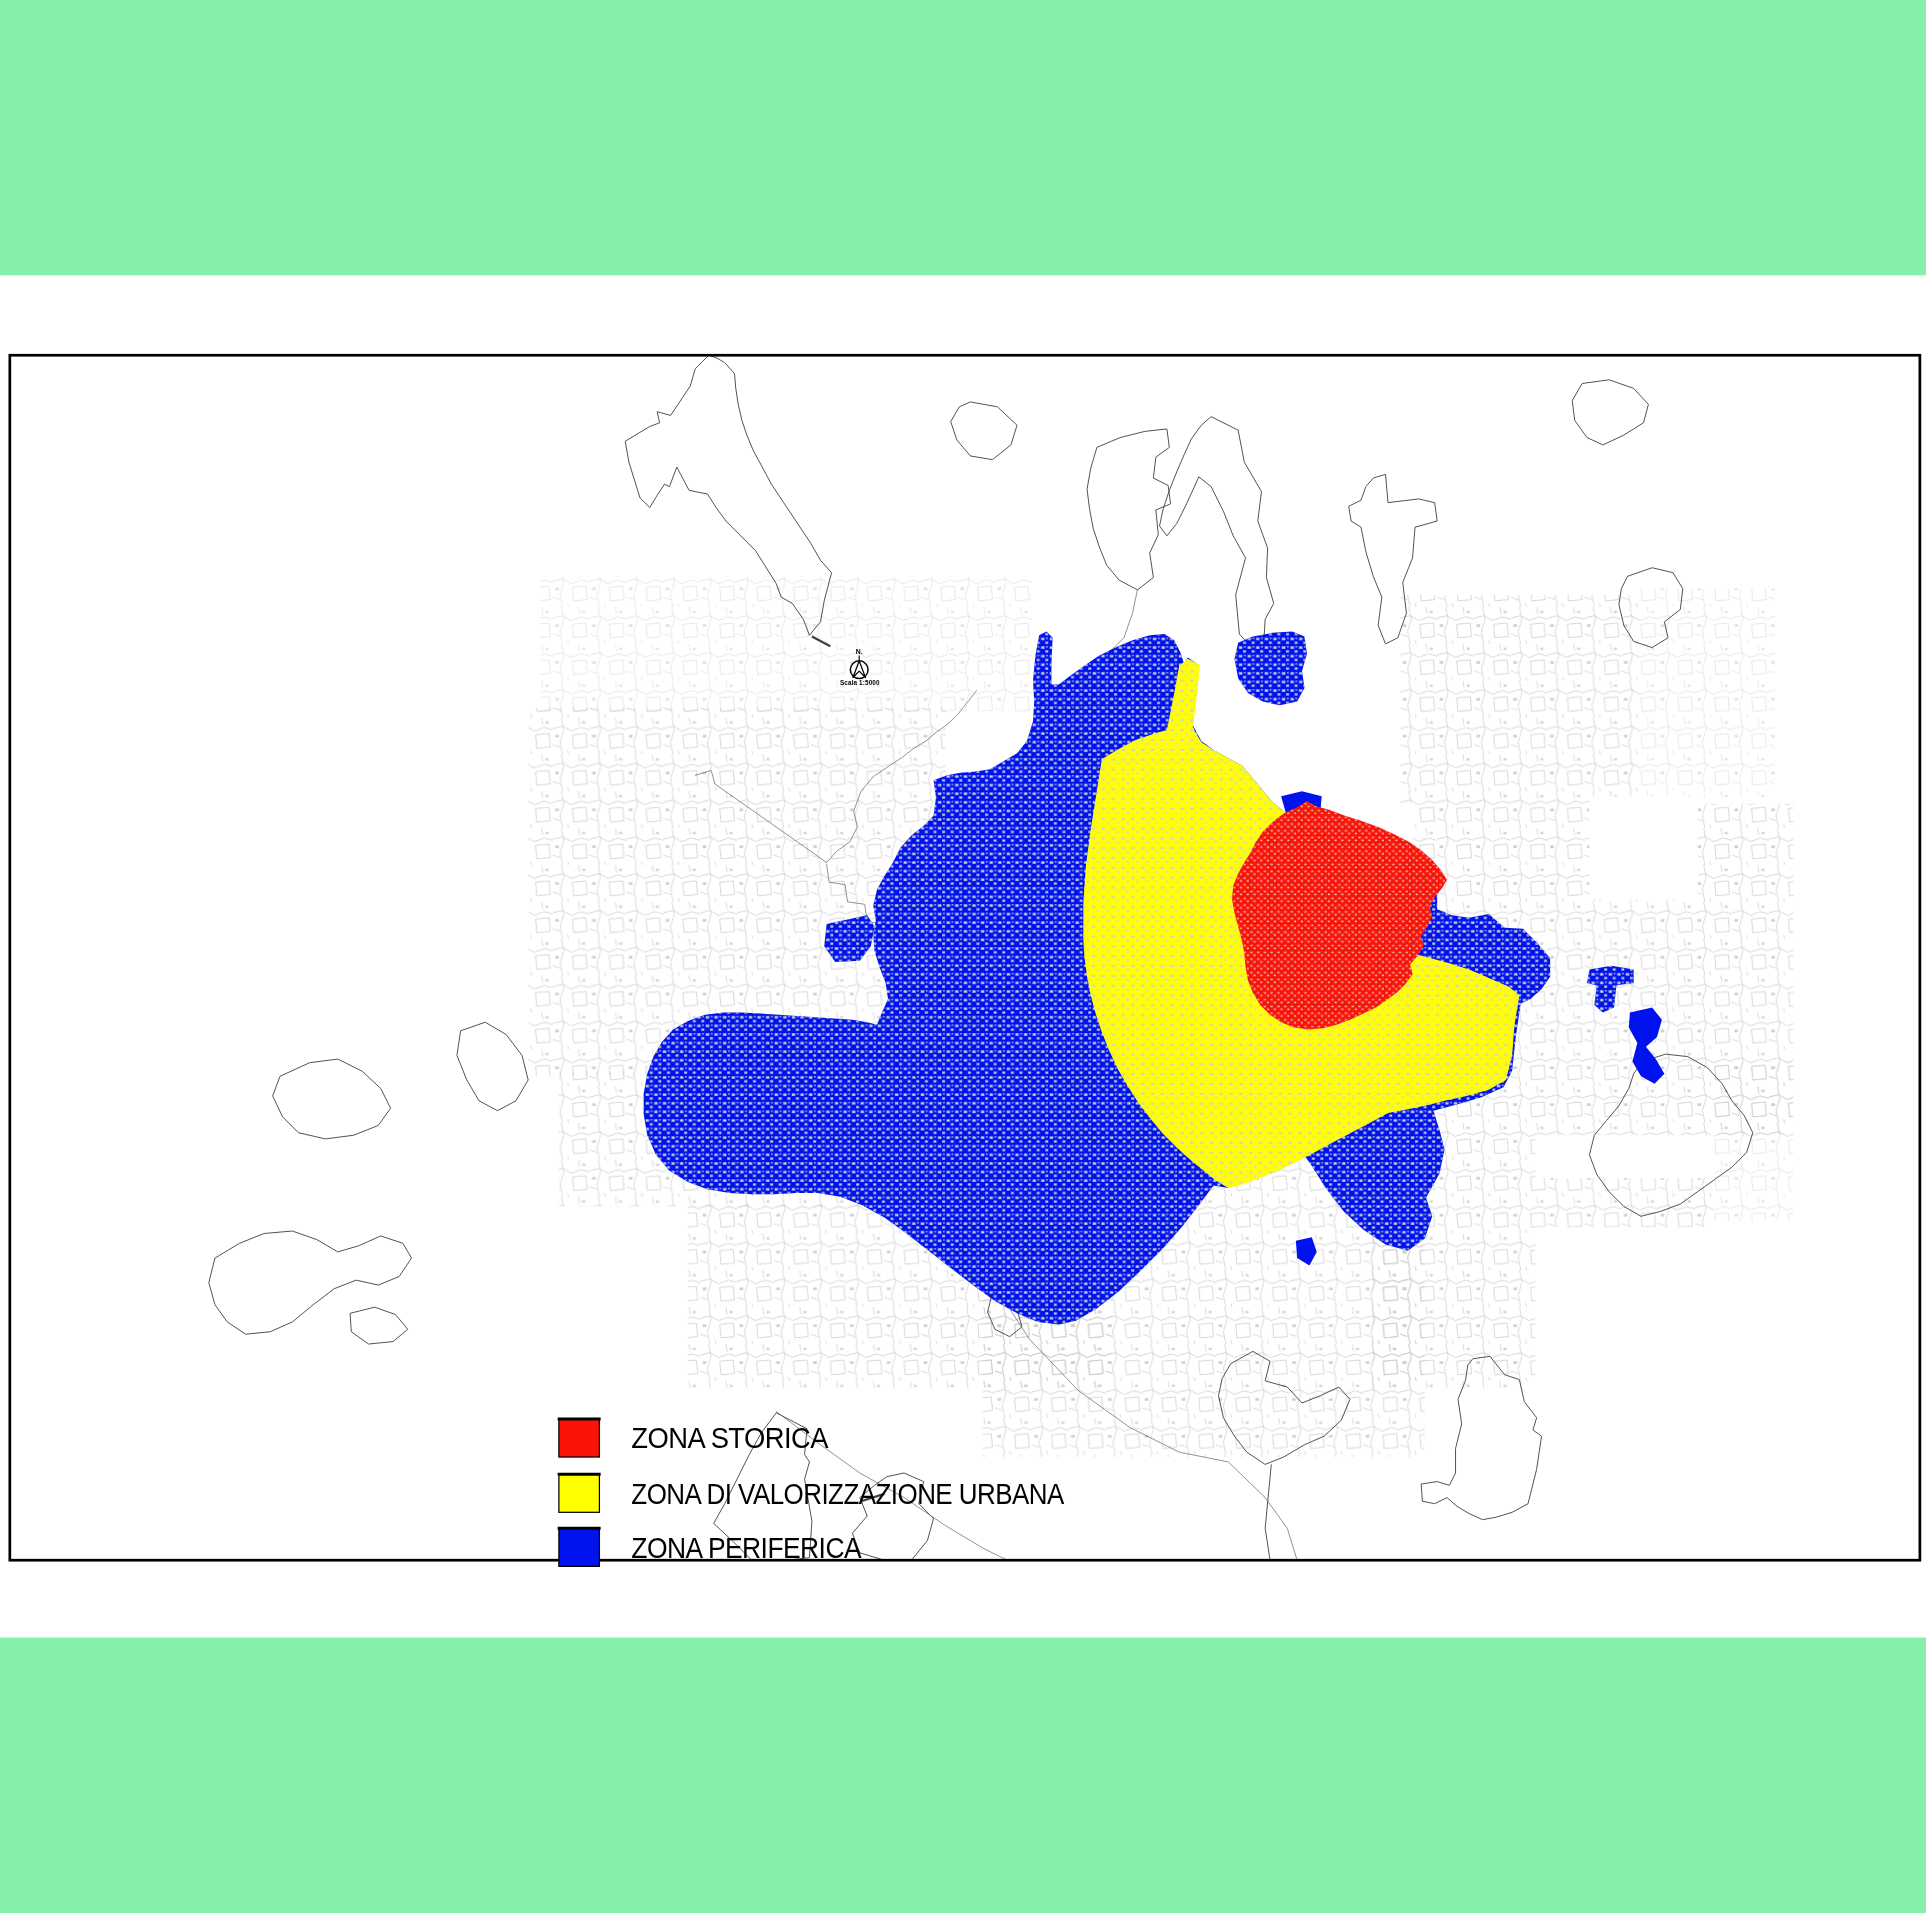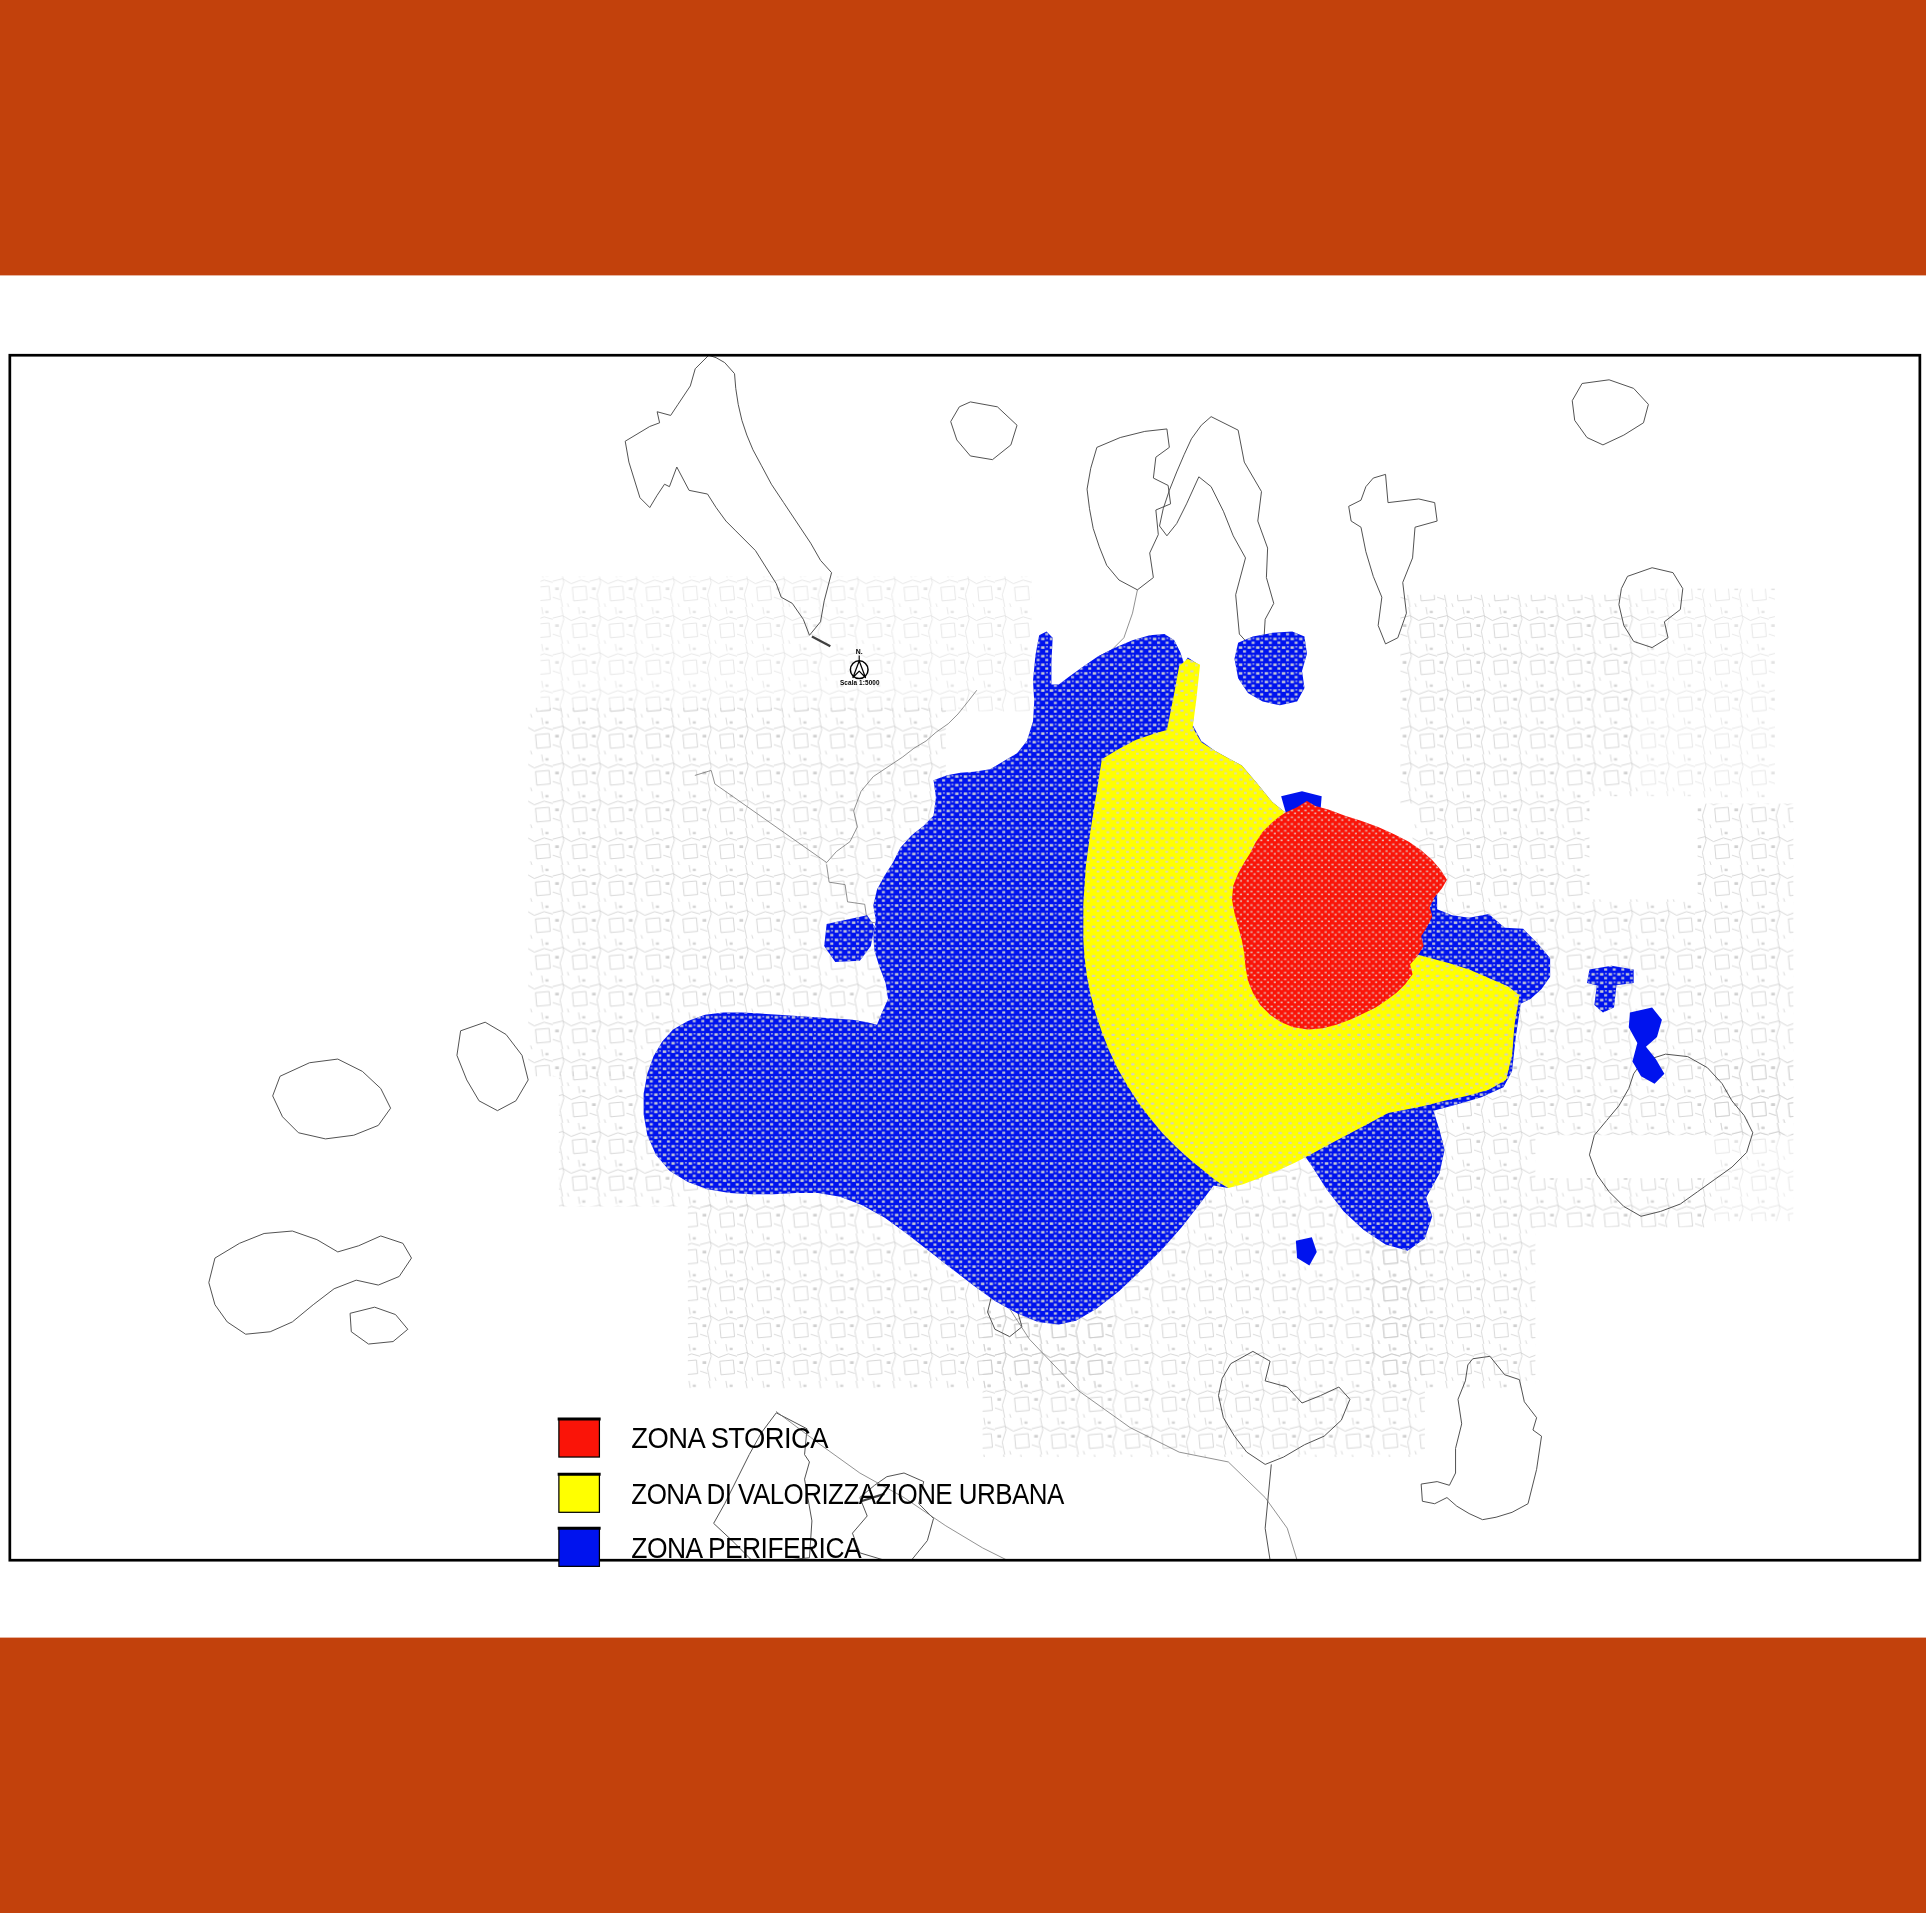"ZONA STORICA" .page { background: #c2410c -> #86efac }
